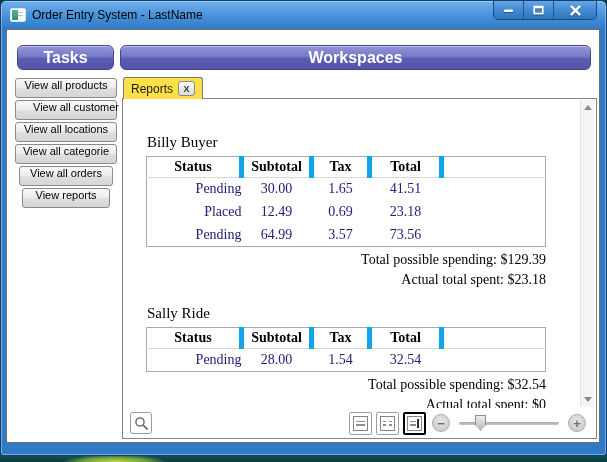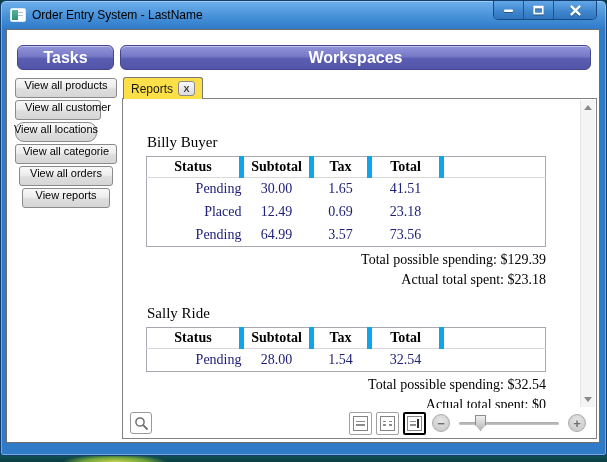"View all customer" div.side-btn { width: 86px -> 102px }
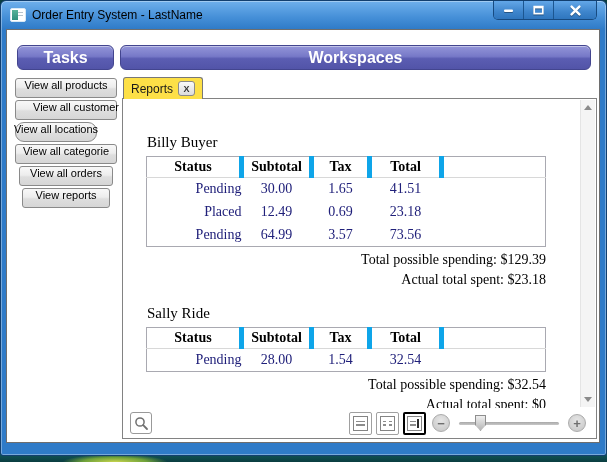"View all locations" div.side-btn { border-radius: 9px -> none; width: 82px -> 102px }
